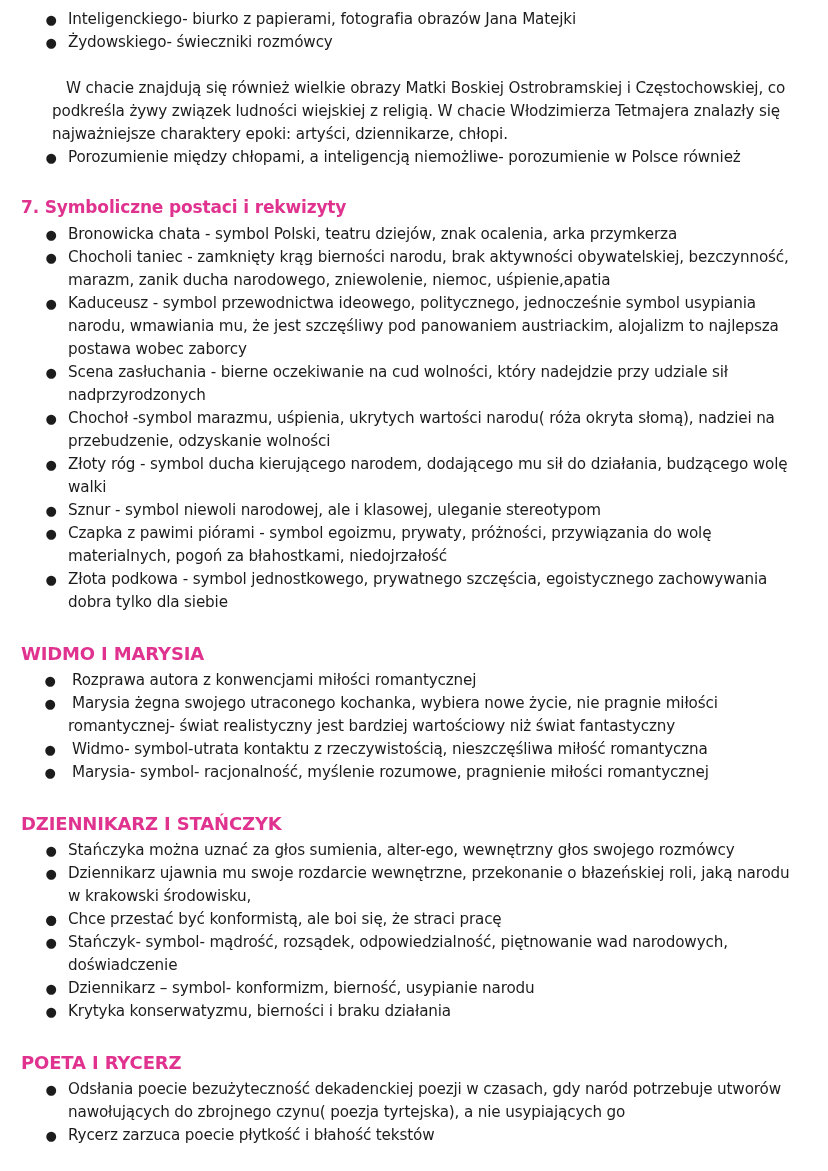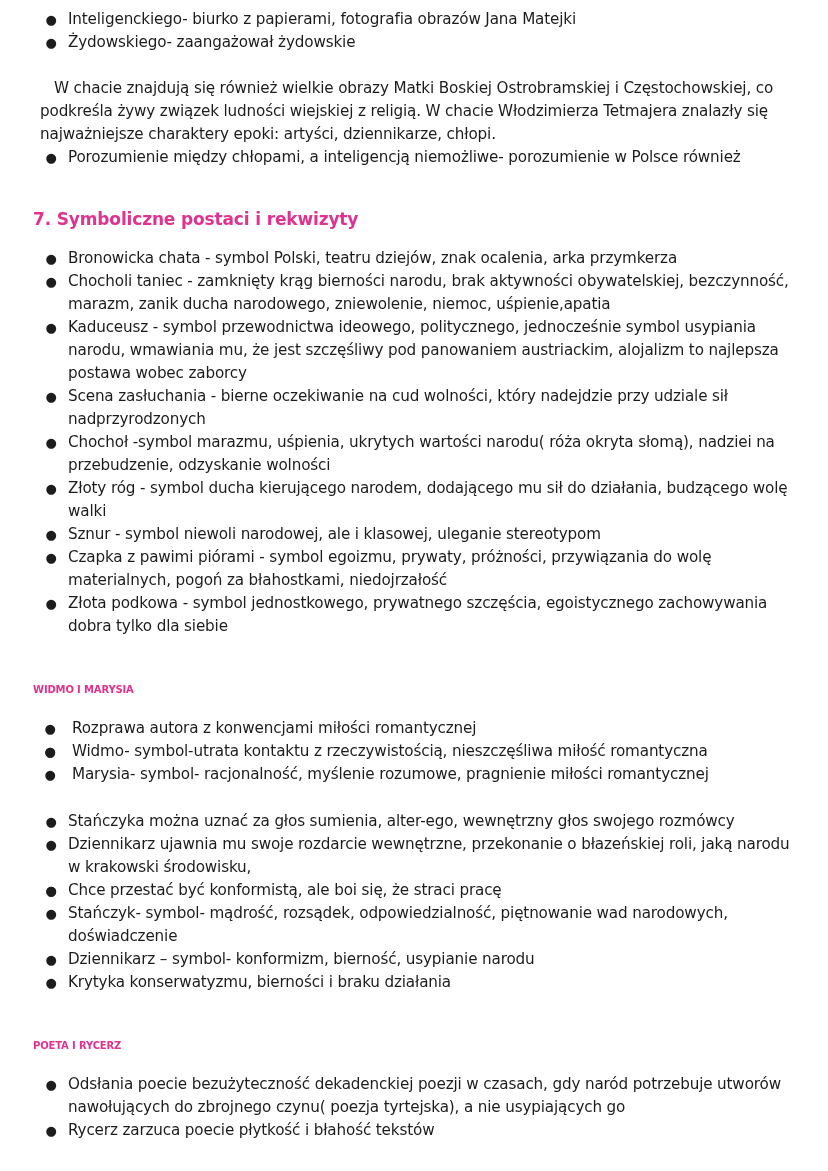"Żydowskiego- zaangażował żydowskie" span.txt { text: zaangażował żydowskie -> świeczniki rozmówcy }
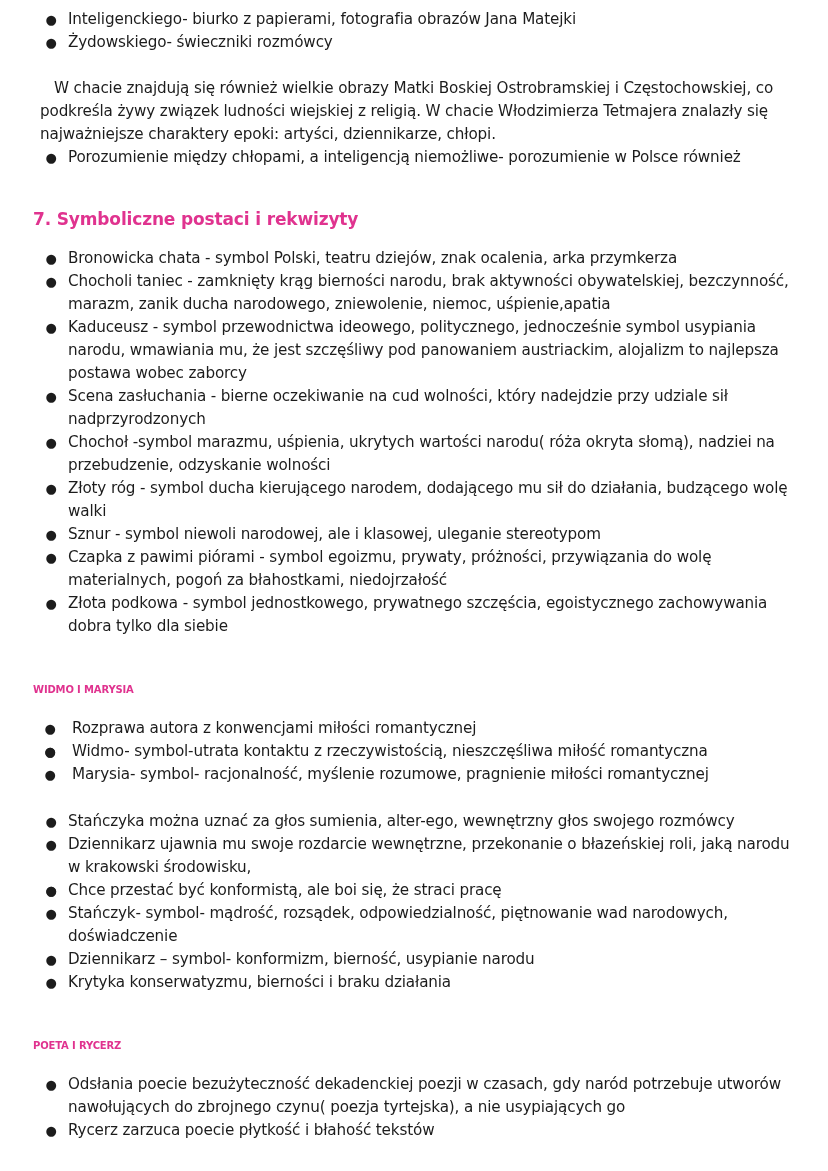"W chacie znajdują się również" .para { padding-left: 40px -> 52px }
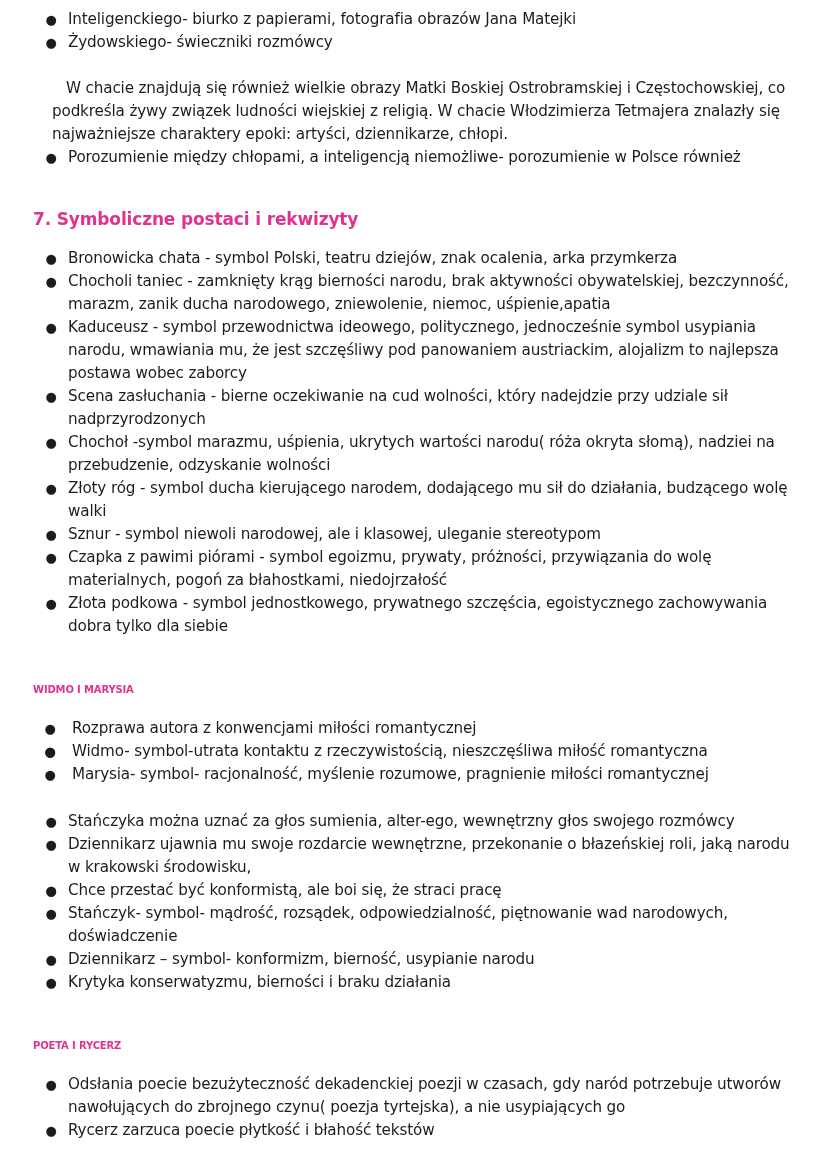"7. Symboliczne postaci i rekwizyty" .heading { margin: 16px -> 4px }
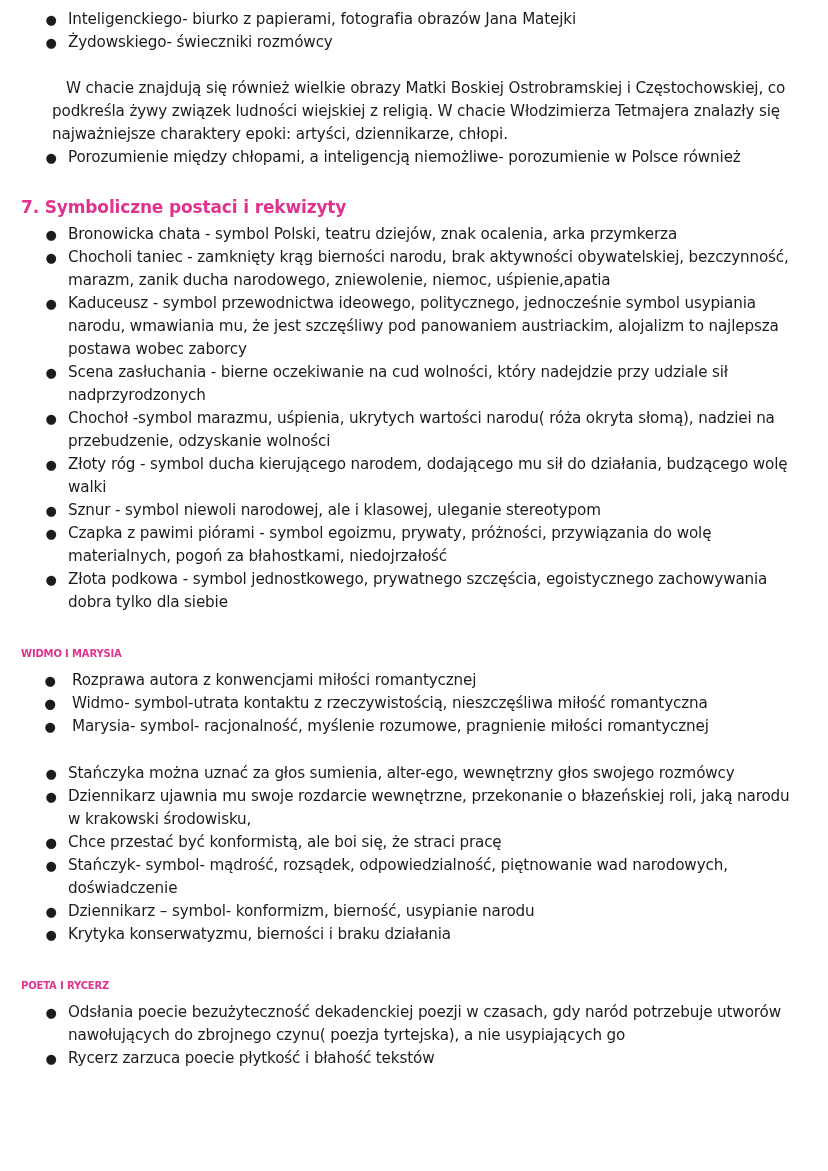"WIDMO I MARYSIA" .heading.caps { font-size: 10px -> 18px }
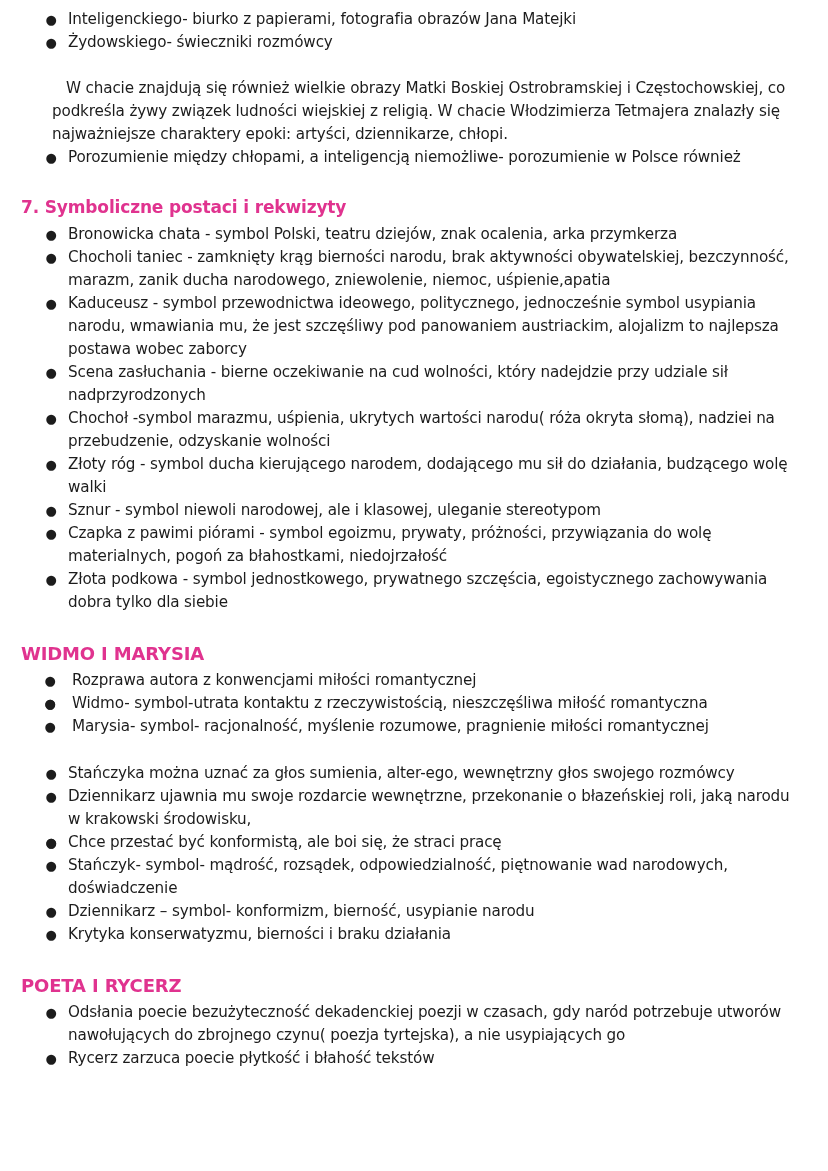"Marysia żegna swojego utraconego" span.txt { html: none -> <span>Marysia żegna swojego utraconego kochanka, wybiera nowe życie, nie pragnie miłości romantycznej- świat realistyczny jest bardziej wartościowy niż świat fantastyczny</span> }
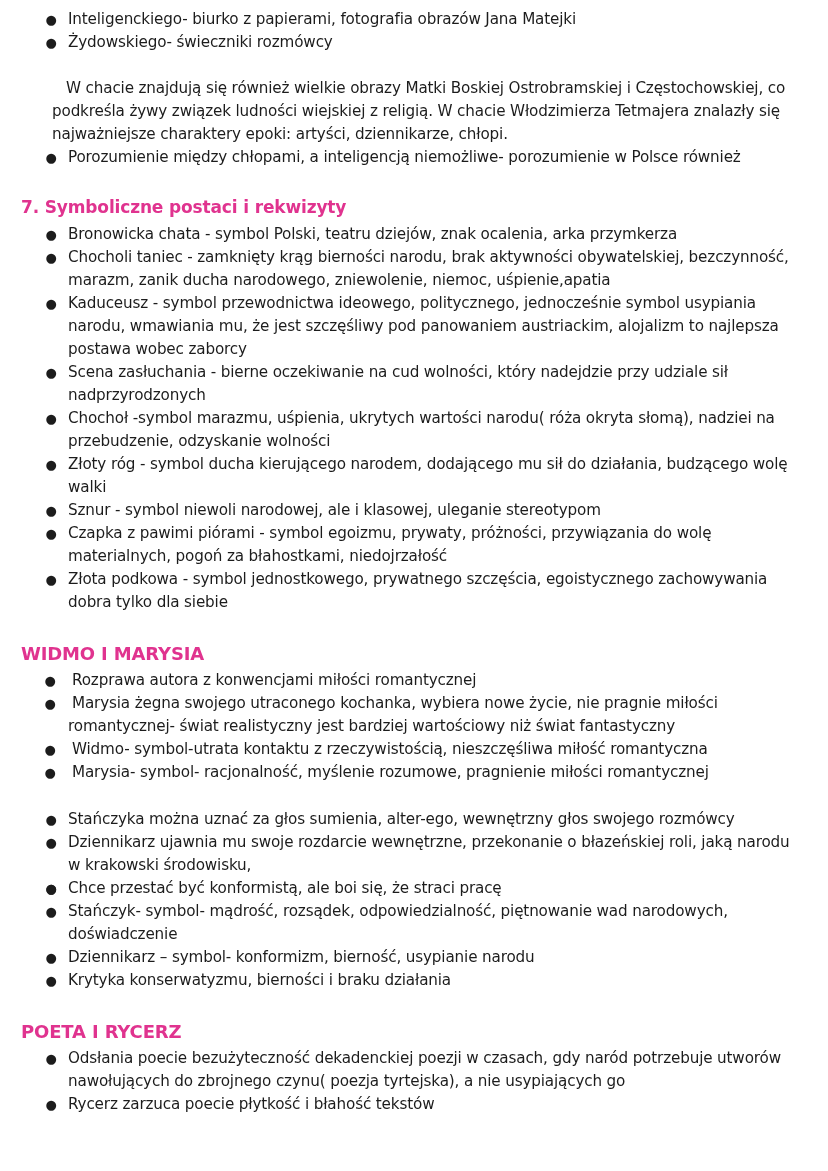"DZIENNIKARZ I STAŃCZYK" h2.heading { html: none -> <h2>DZIENNIKARZ I STAŃCZYK</h2> }
